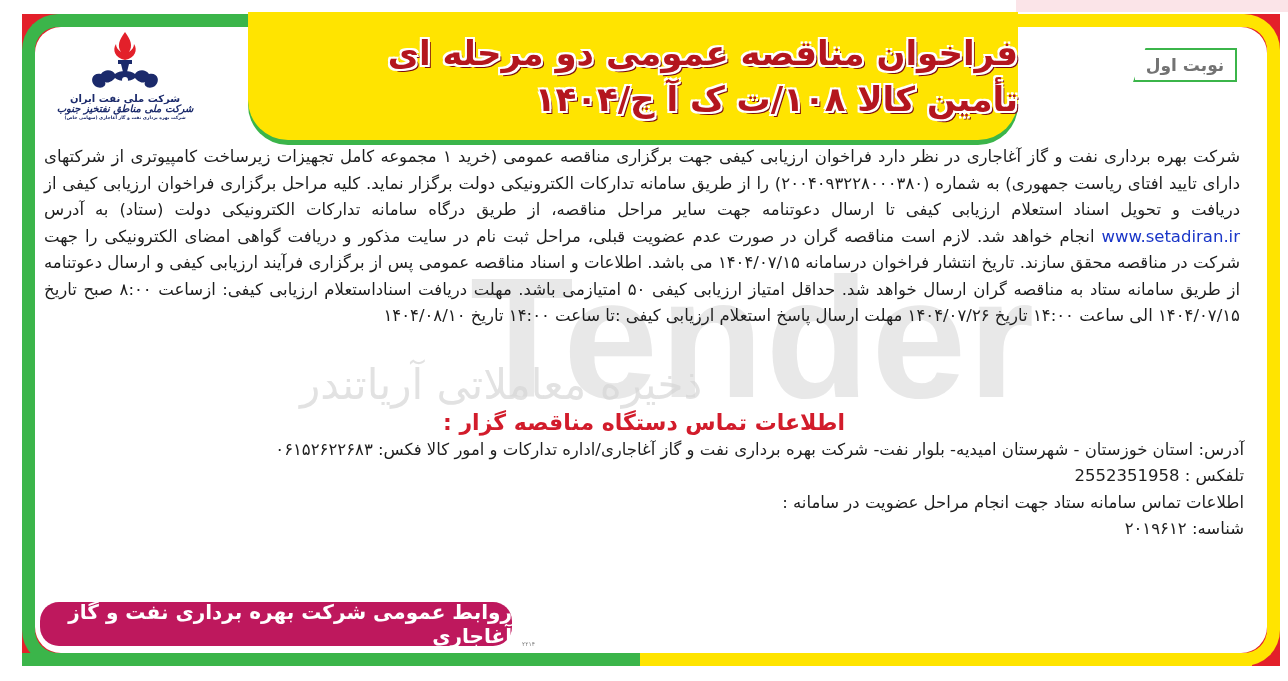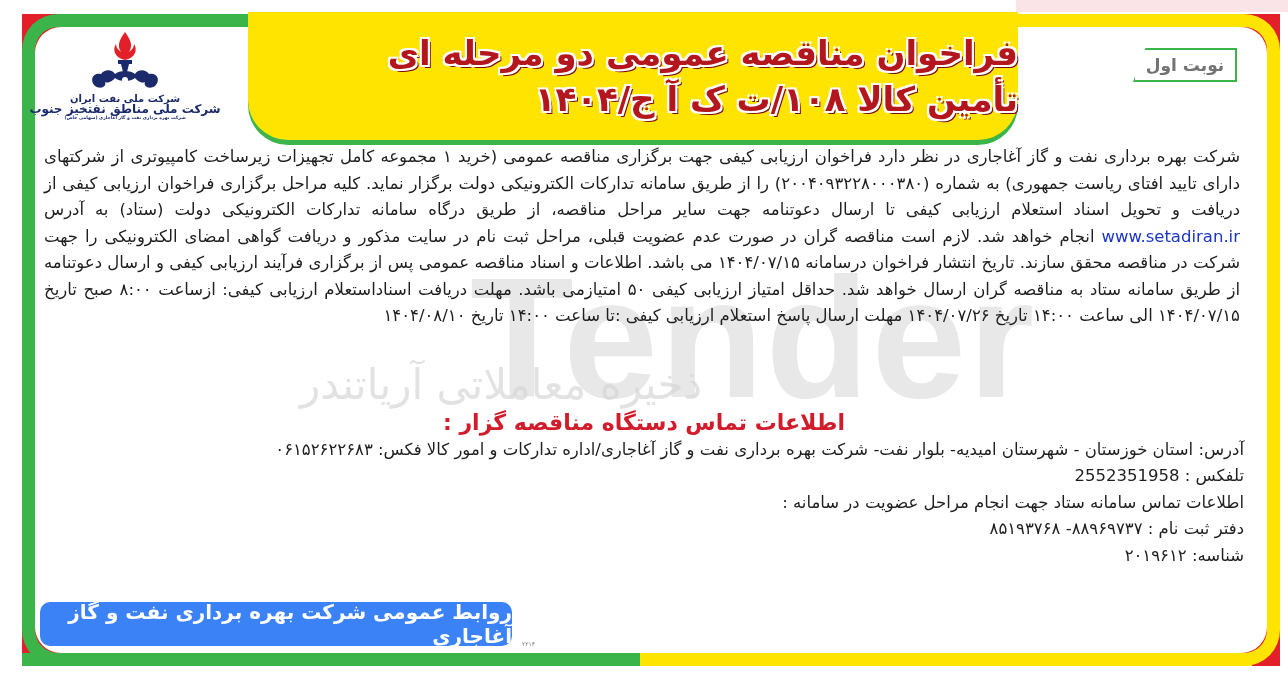"شرکت ملی مناطق نفتخیز جنوب" .logo-l2 { font-size: 12px -> 10px; font-style: none -> italic }
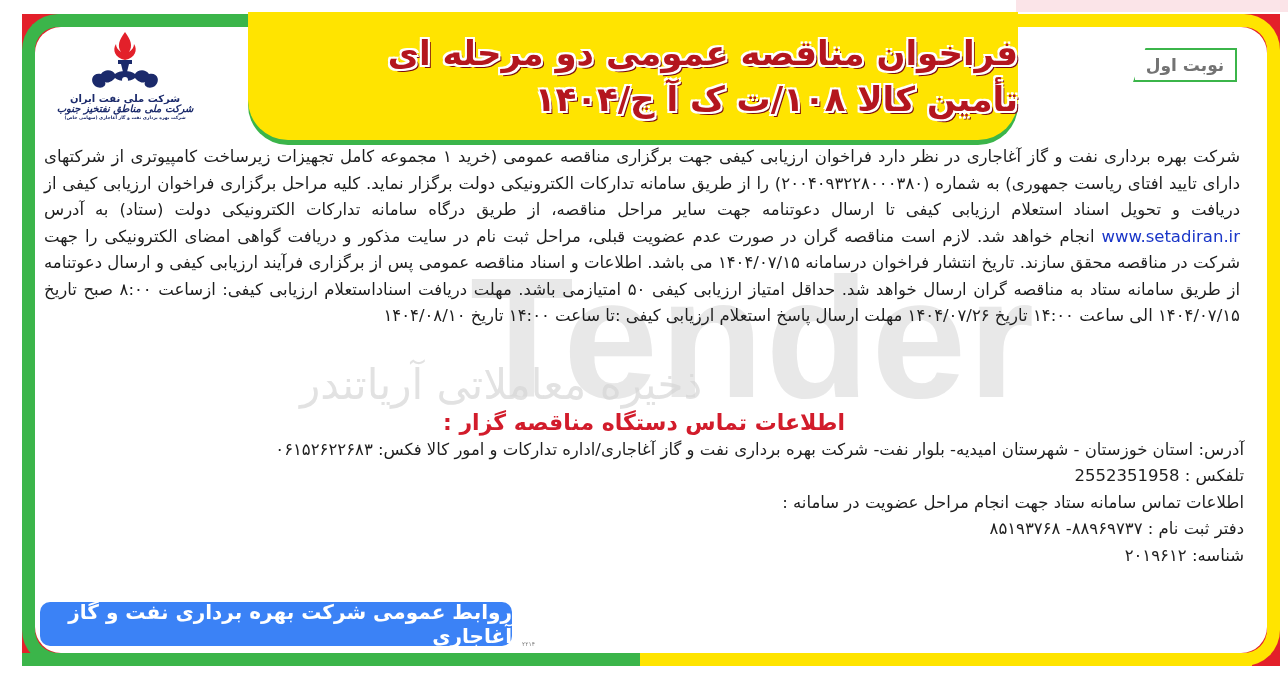"دفتر ثبت نام : ۸۸۹۶۹۷۳۷-" span.contact-line { html: <span>دفتر ثبت نام : ۸۸۹۶۹۷۳۷- ۸۵۱۹۳۷۶۸</span> -> none }
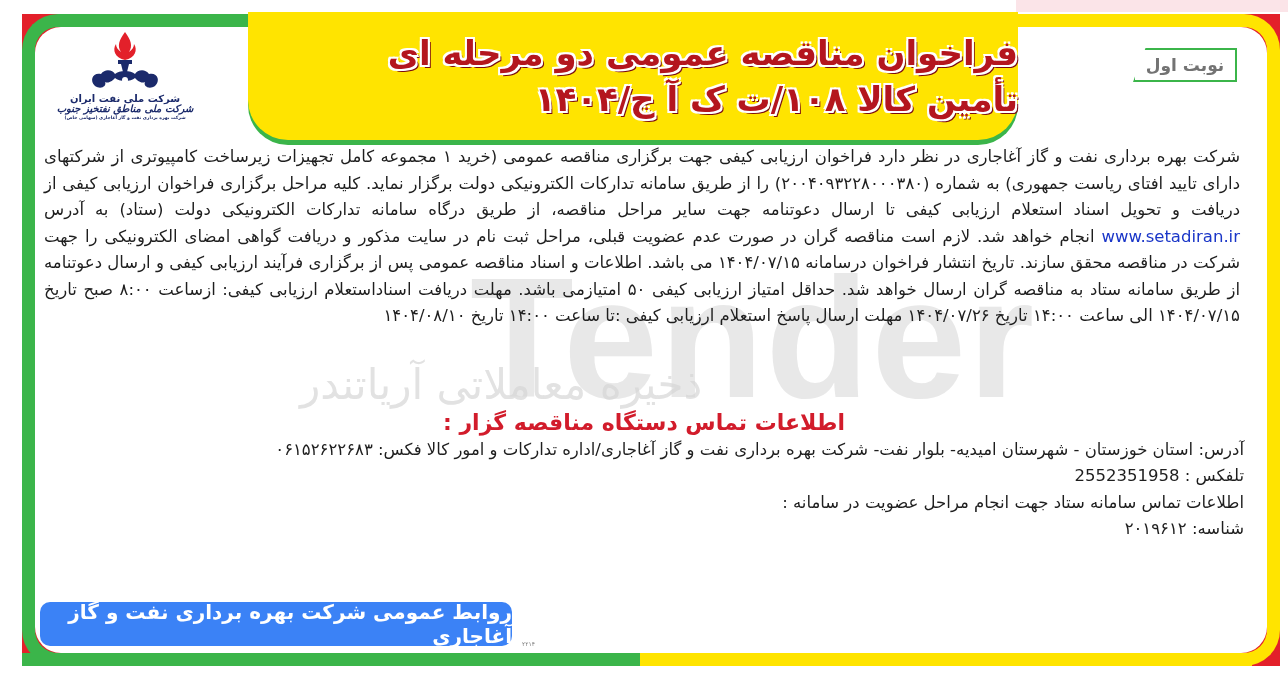"روابط عمومی شرکت بهره برداری" .footer-pill { background: #3b82f6 -> #be185d; border-radius: 10px -> 19px }
